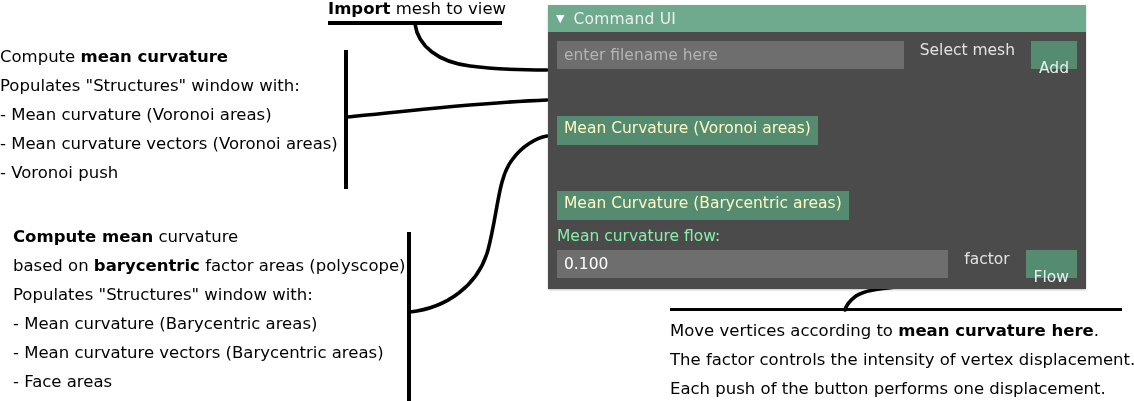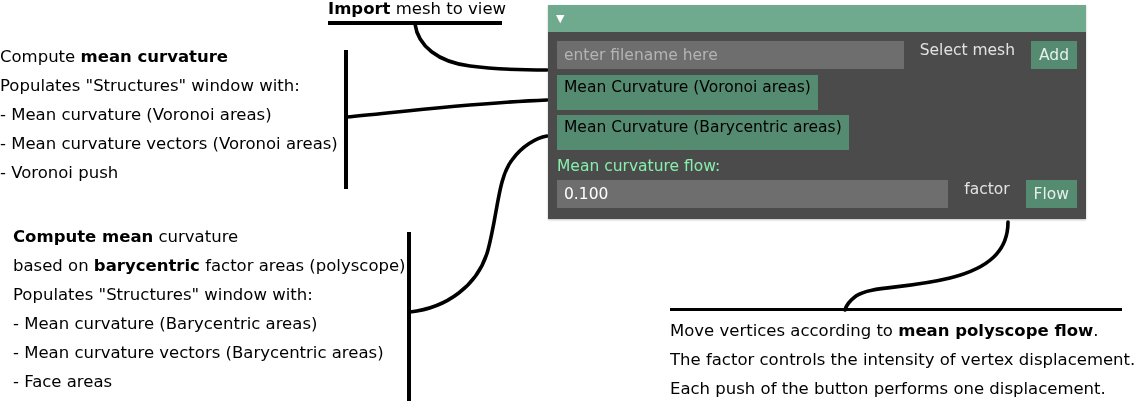"Command UI" span.title { html: none -> <span>Command UI</span> }
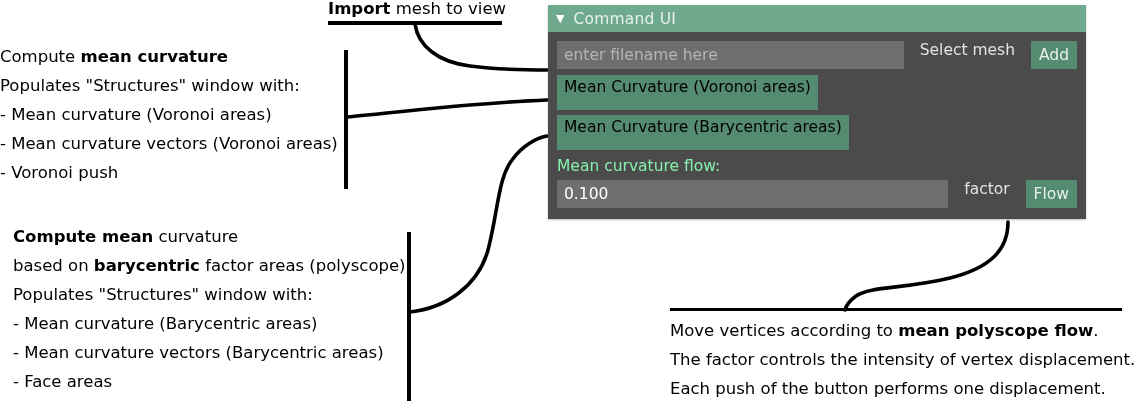"Add" .gbtn { padding: 0 8px -> 13px 8px }
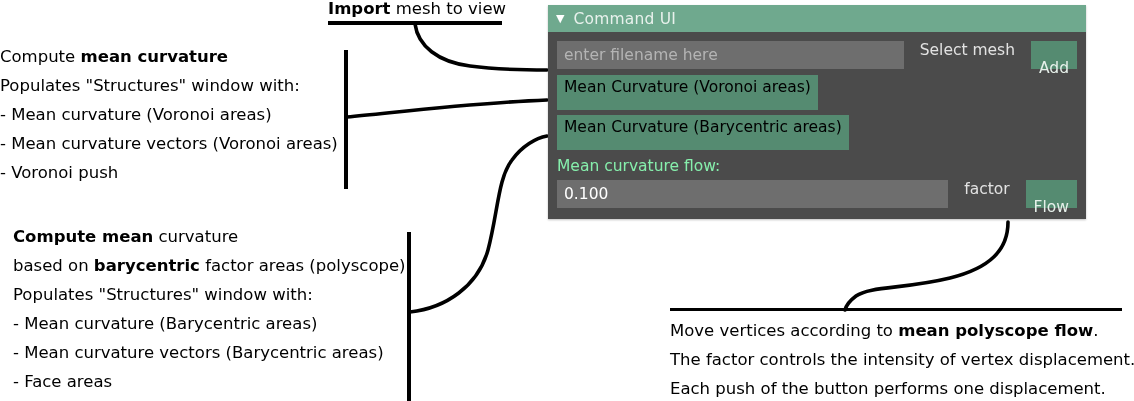"Mean Curvature (Voronoi areas)" .wide-btn { color: #000000 -> #fef9c3; height: 35px -> 29px; margin-top: none -> 41px }
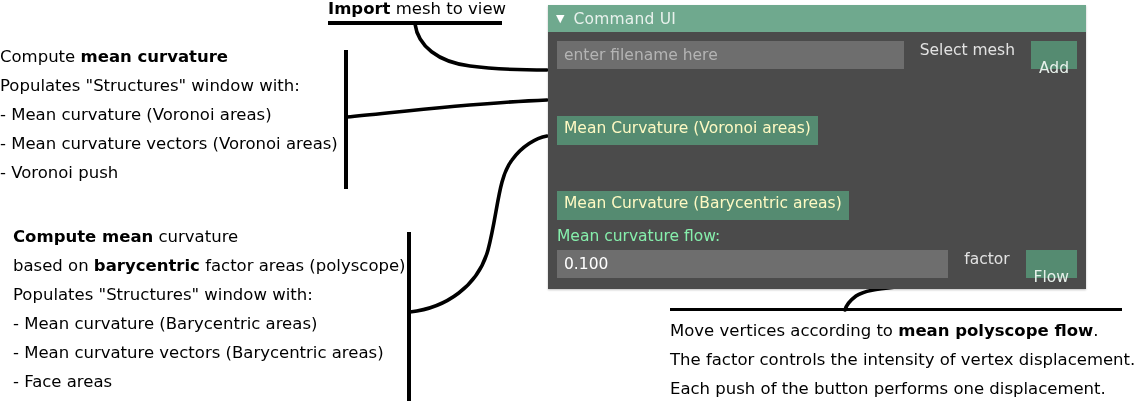"mean polyscope flow" b { text: polyscope flow -> curvature here }
